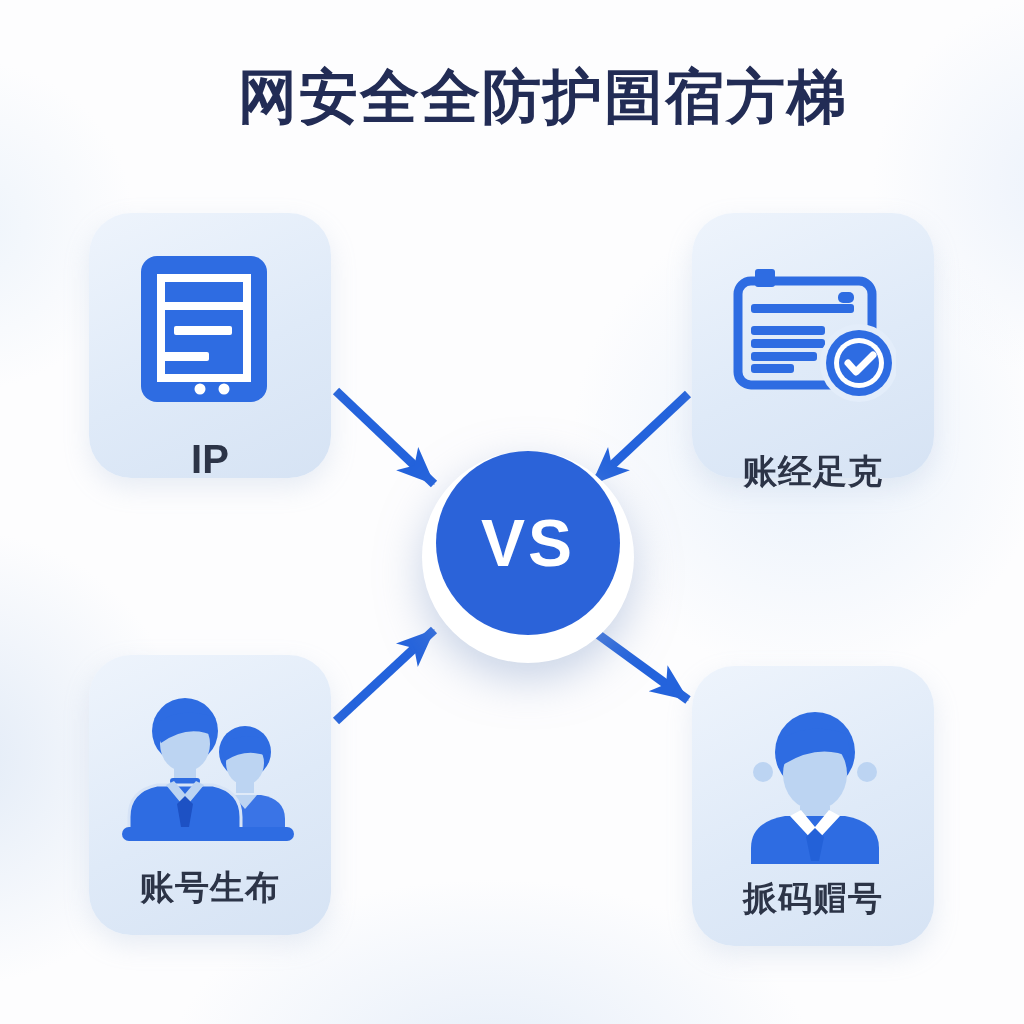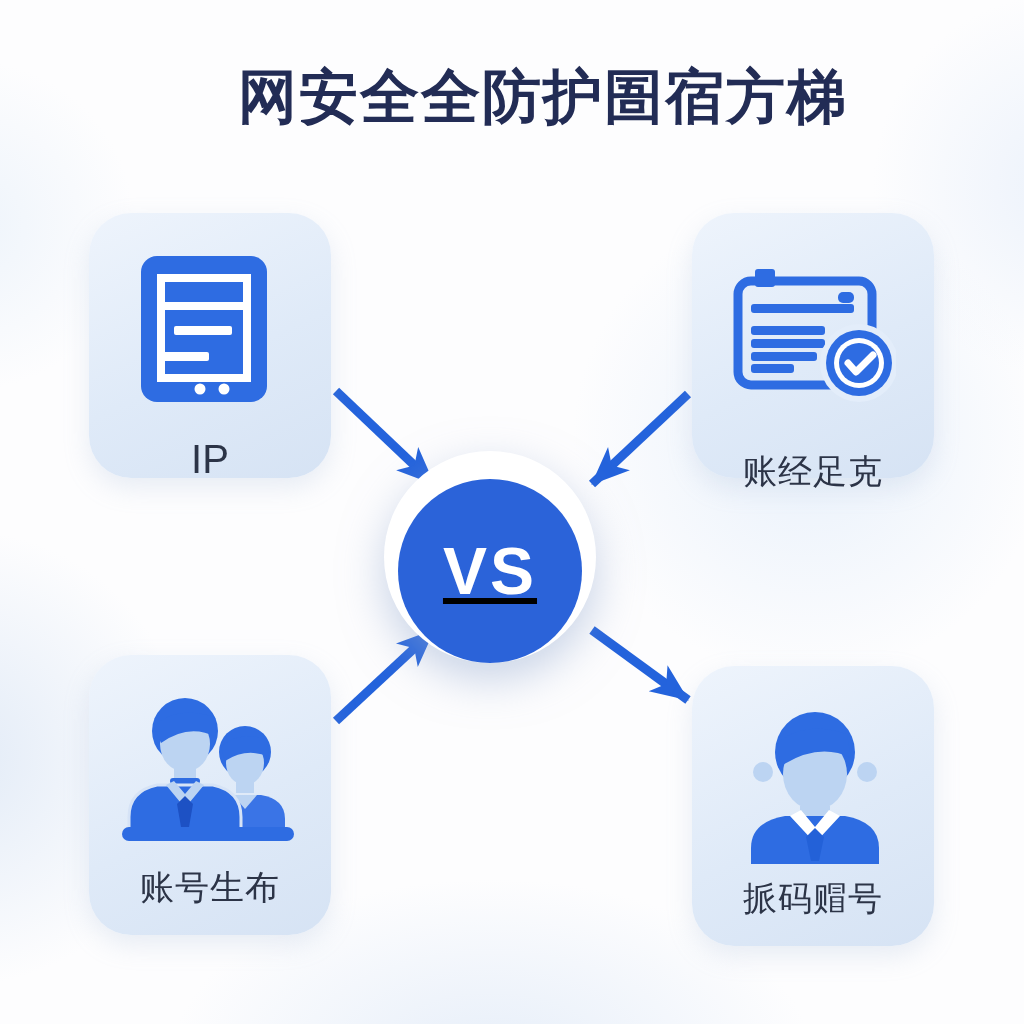"IP" .card-label { font-weight: 400 -> 700 }
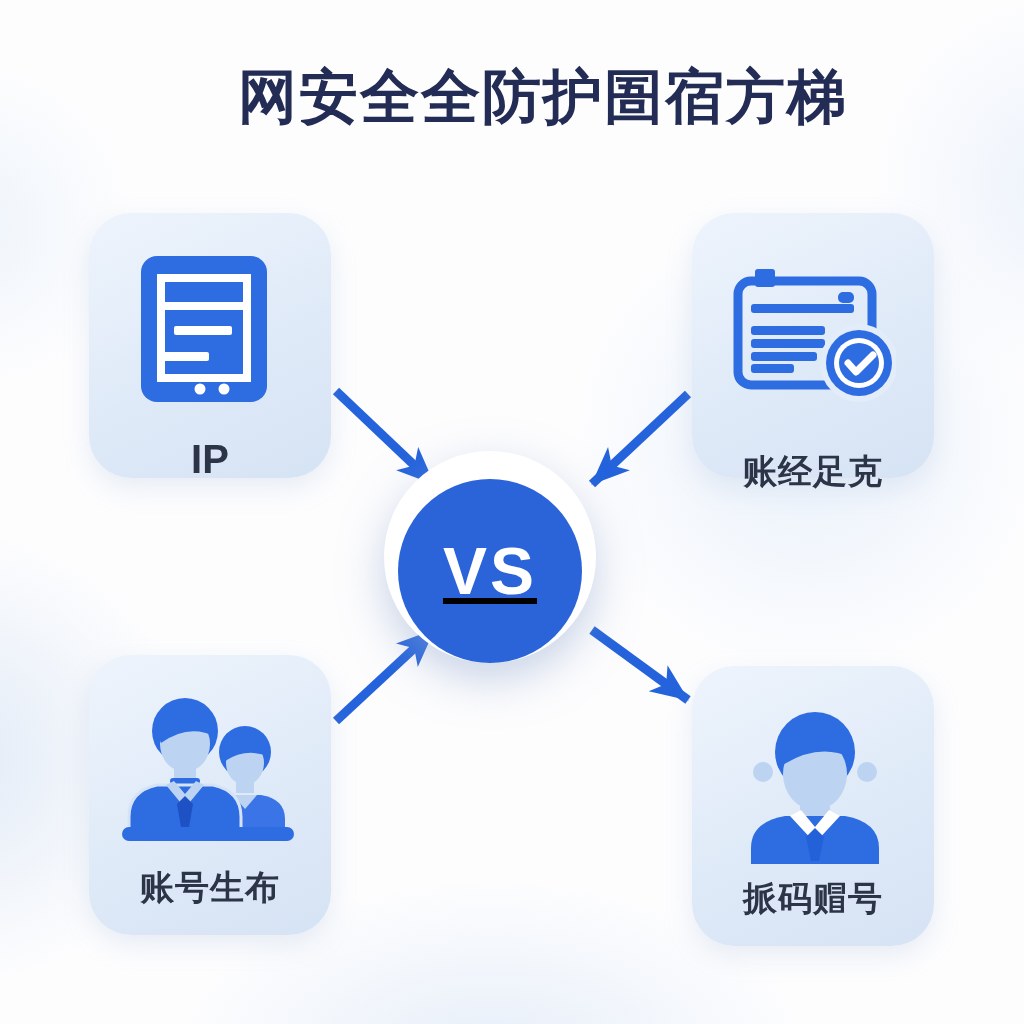"VS" .vs-outer { align-items: flex-end -> flex-start; left: 384px -> 422px; text-decoration: underline -> none }
